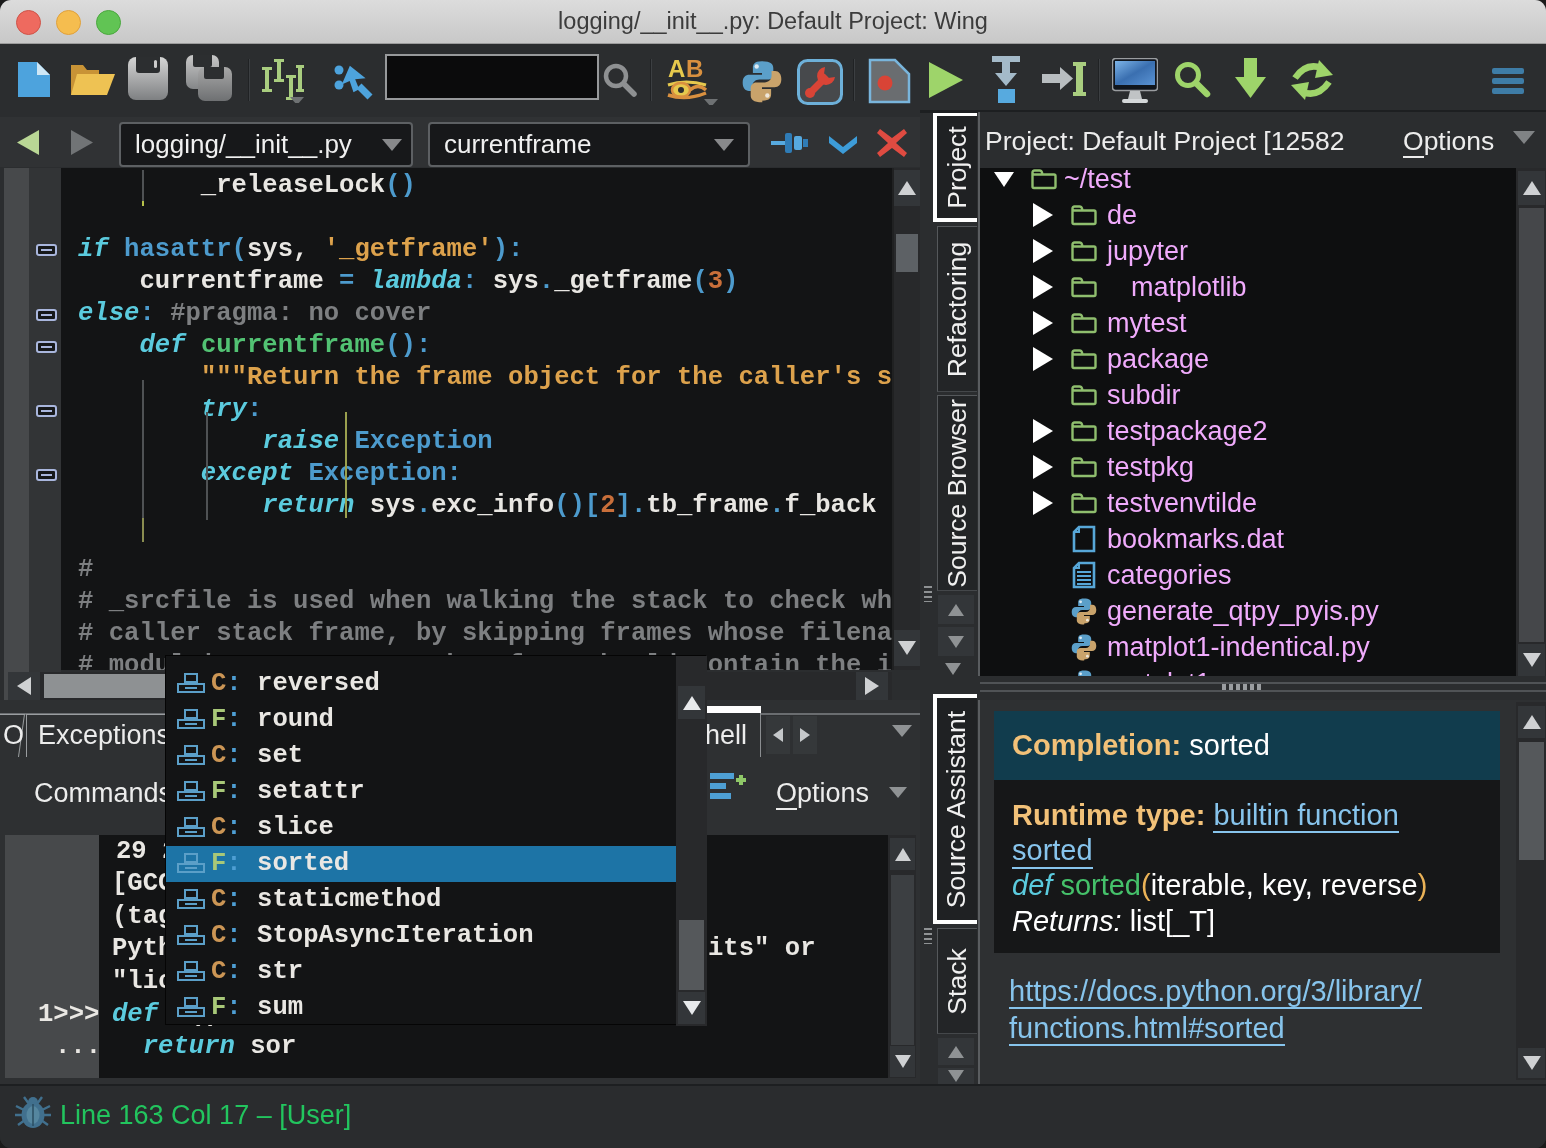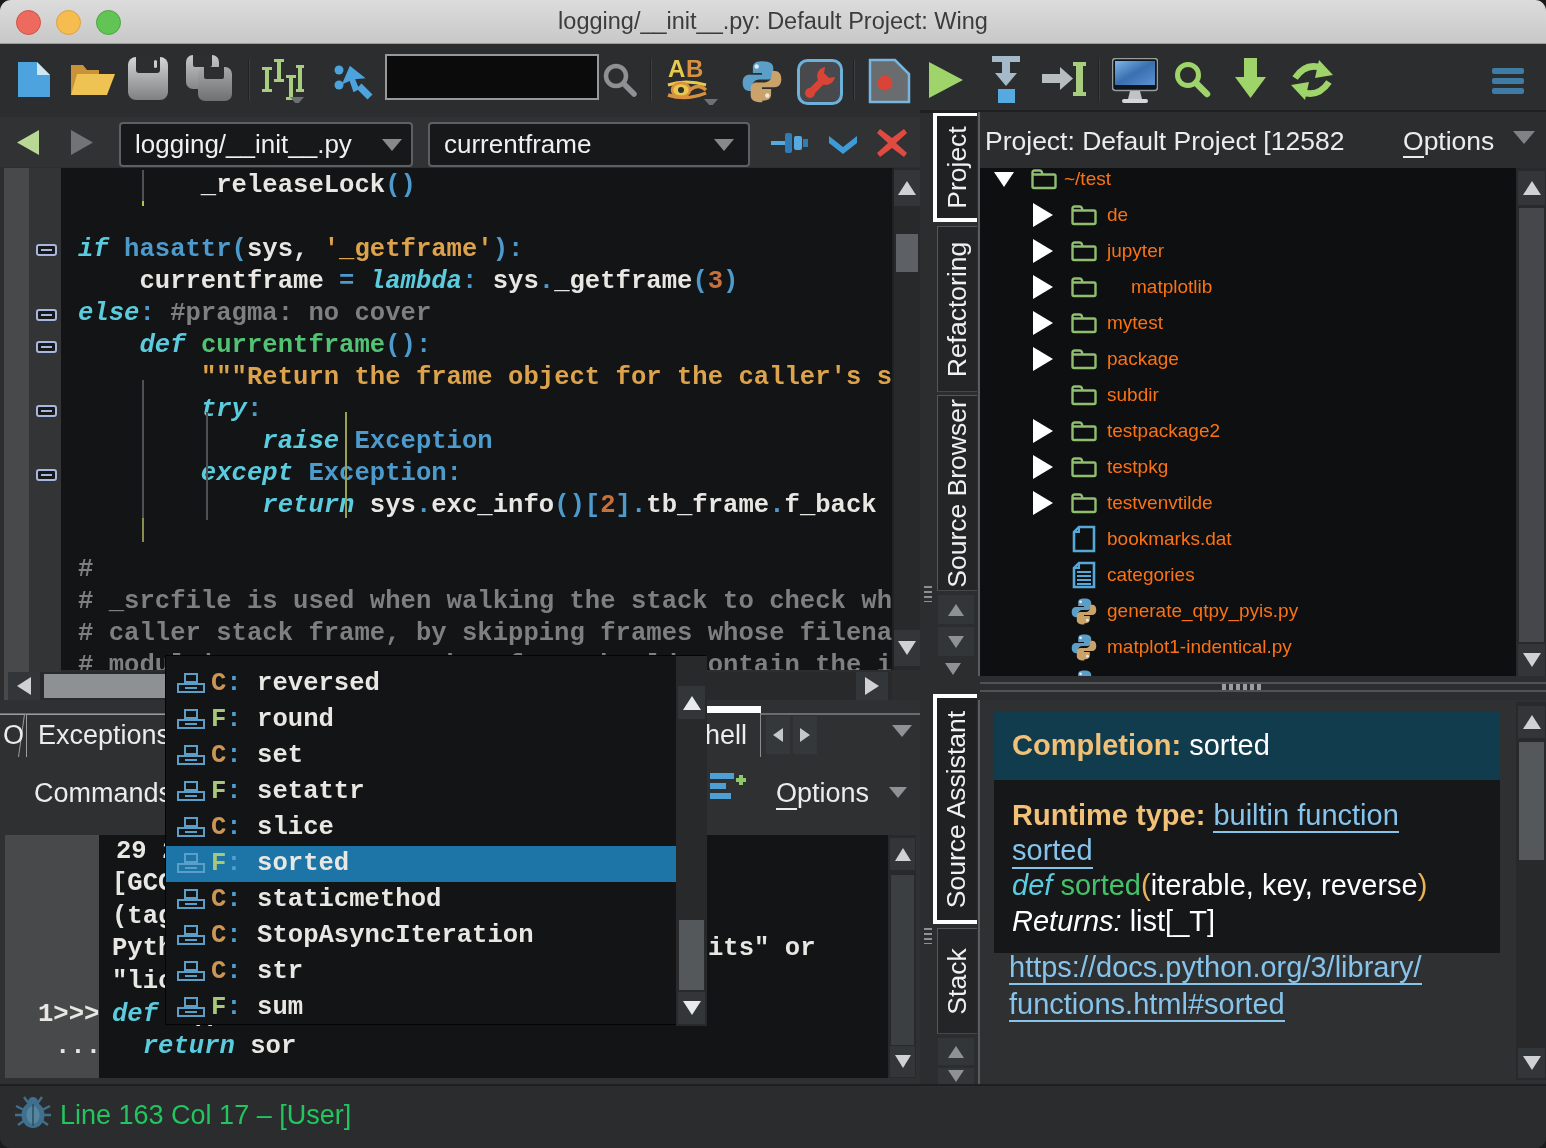"~/test" .trow { color: #f97316 -> #f0abfc; font-size: 19px -> 27px }
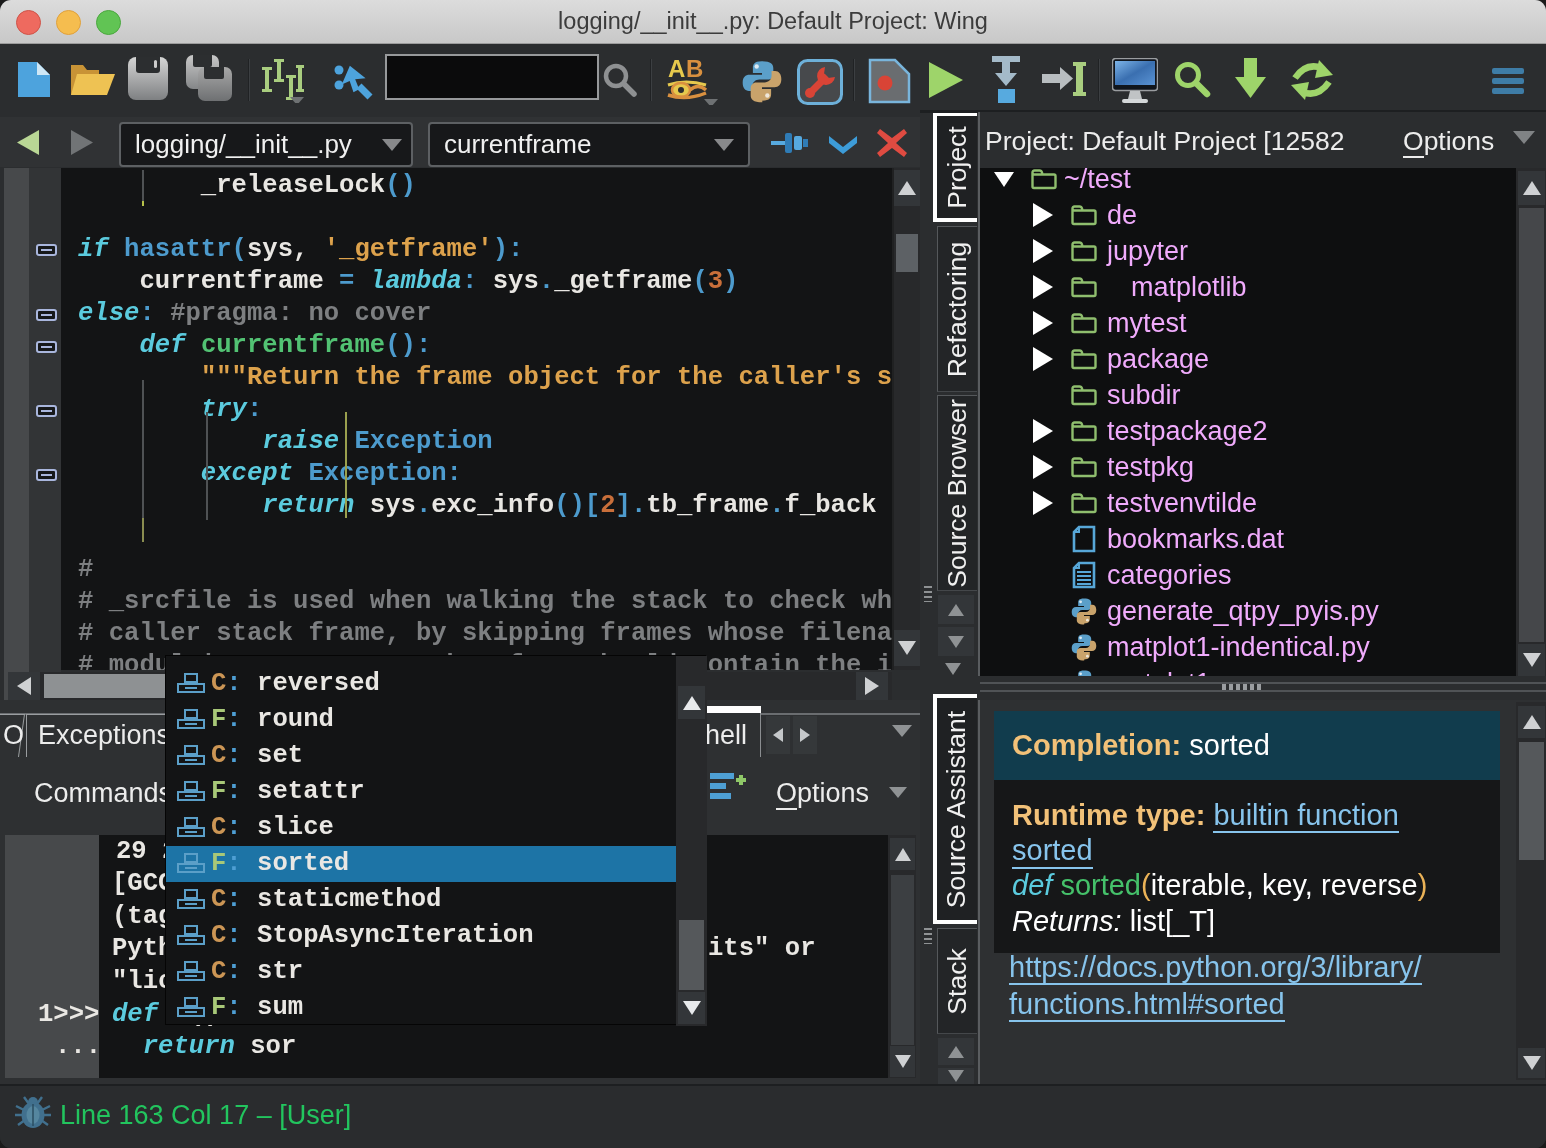"https://docs.python.org/3/library/" div.abs { top: 949px -> 973px }
